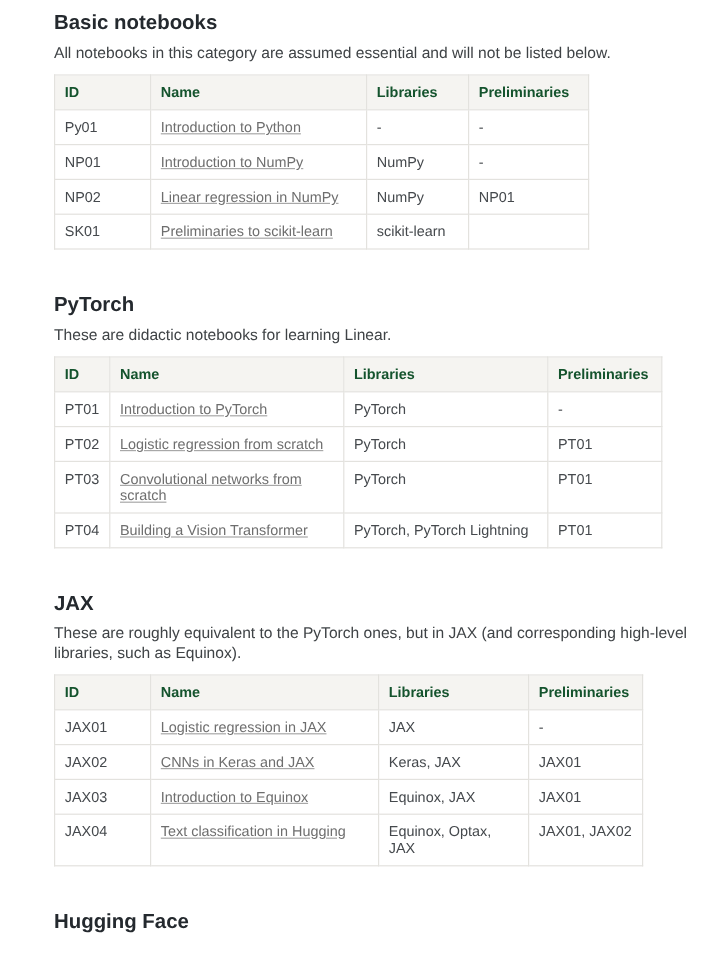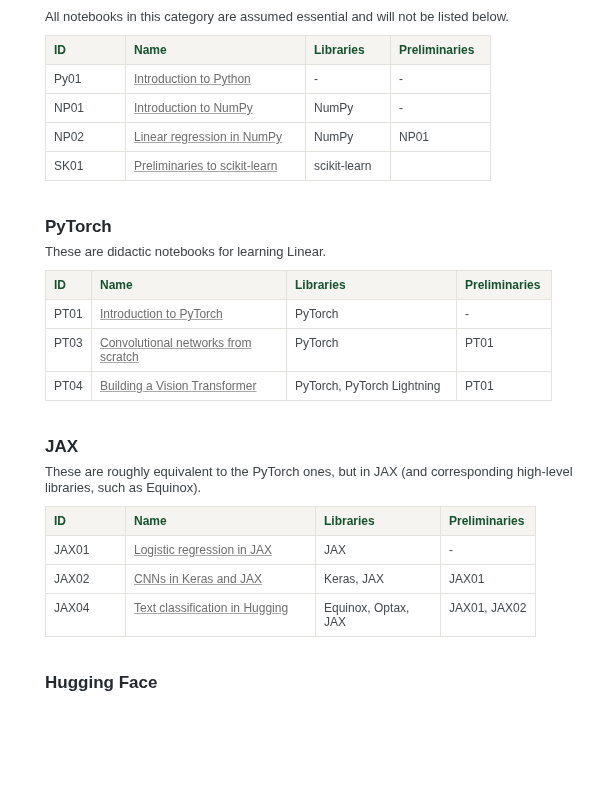"Basic notebooks" h2.section-heading { html: none -> <h2>Basic notebooks</h2> }
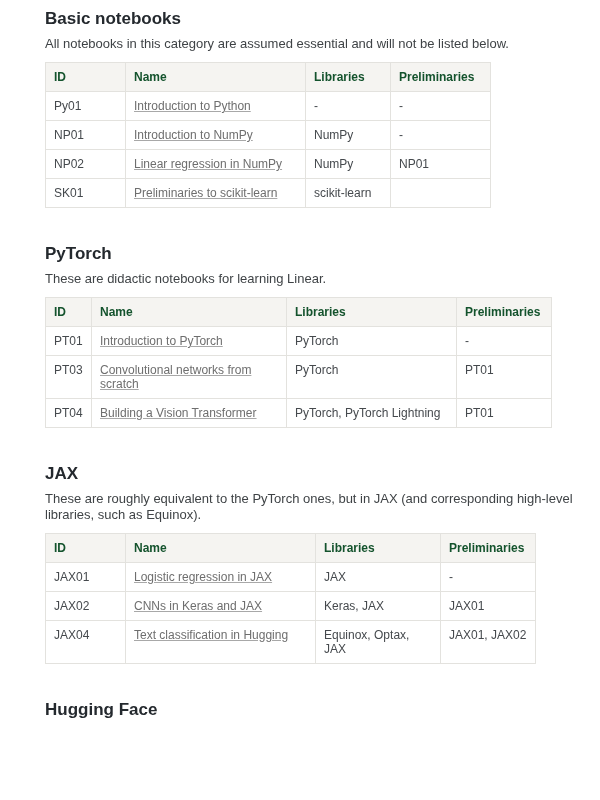"PT02" tr { html: none -> <tr> <td>PT02</td> <td><a>Logistic regression from scratch</a></td> <td>PyTorch</td> <td>PT01</td> </tr> }
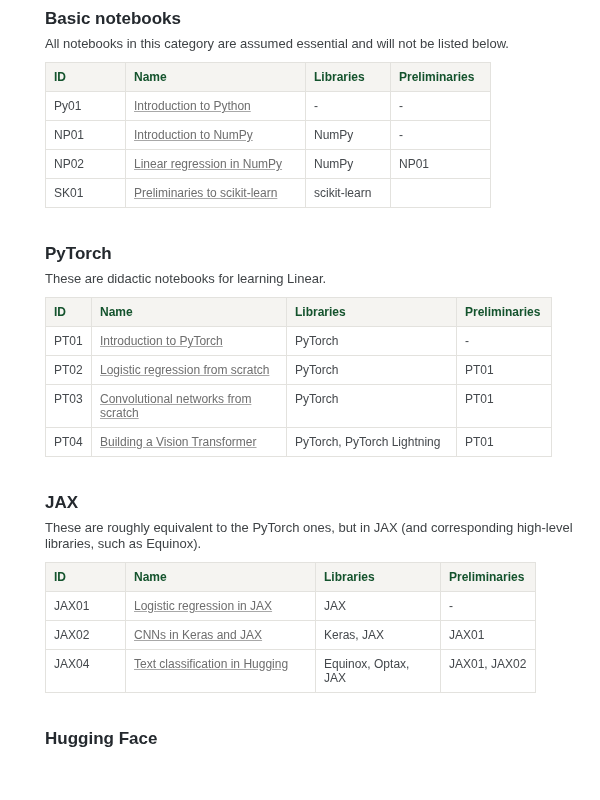"JAX03" tr { html: none -> <tr> <td>JAX03</td> <td><a>Introduction to Equinox</a></td> <td>Equinox, JAX</td> <td>JAX01</td> </tr> }
